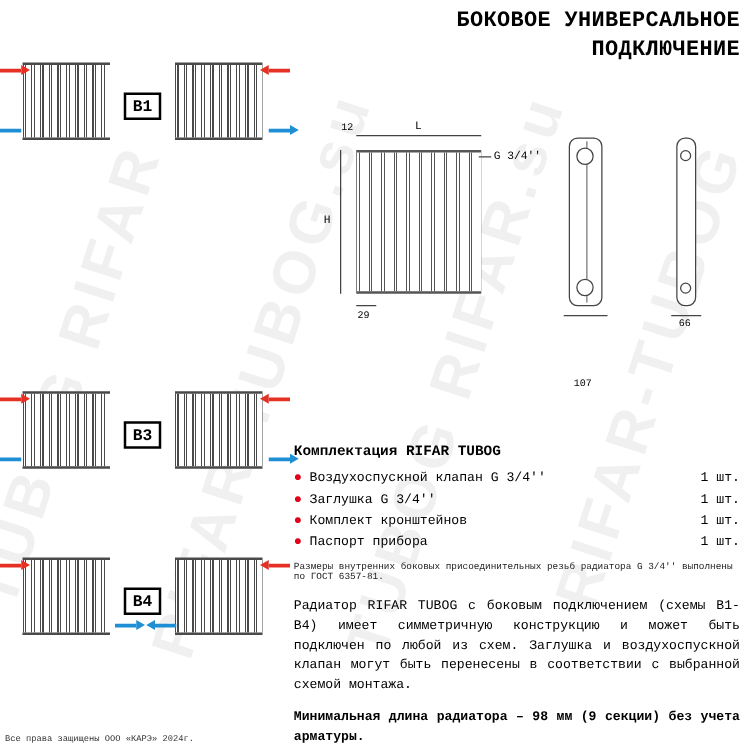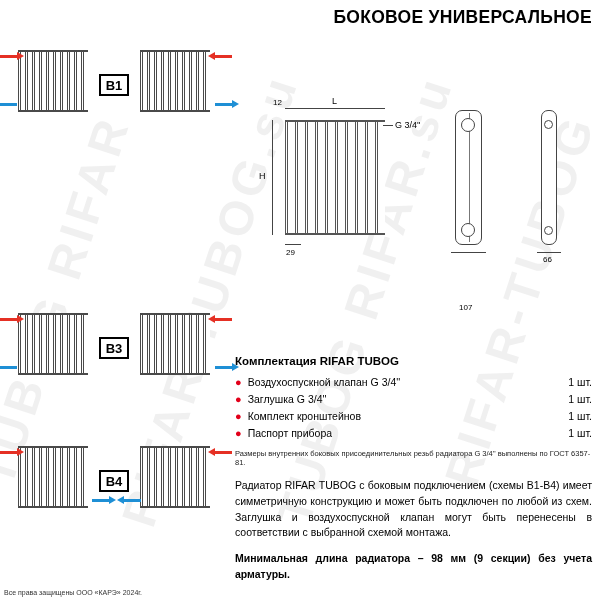"БОКОВОЕ УНИВЕРСАЛЬНОЕ" .layer { font-family: none -> Liberation Mono, monospace }
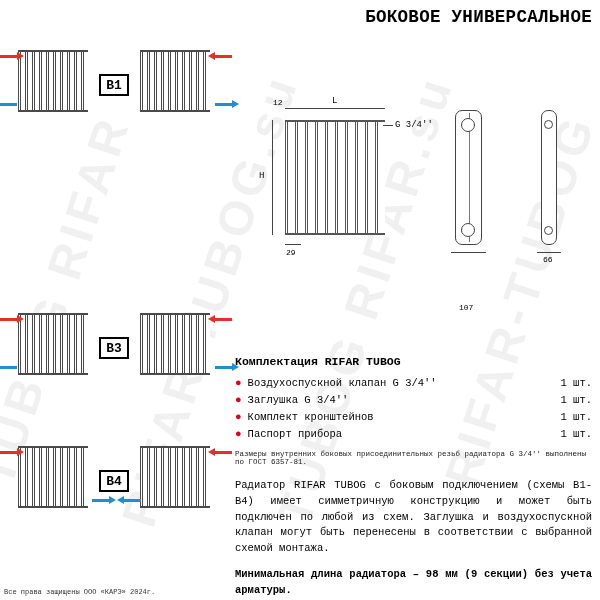"ПОДКЛЮЧЕНИЕ" div { html: none -> <div>ПОДКЛЮЧЕНИЕ</div> }
